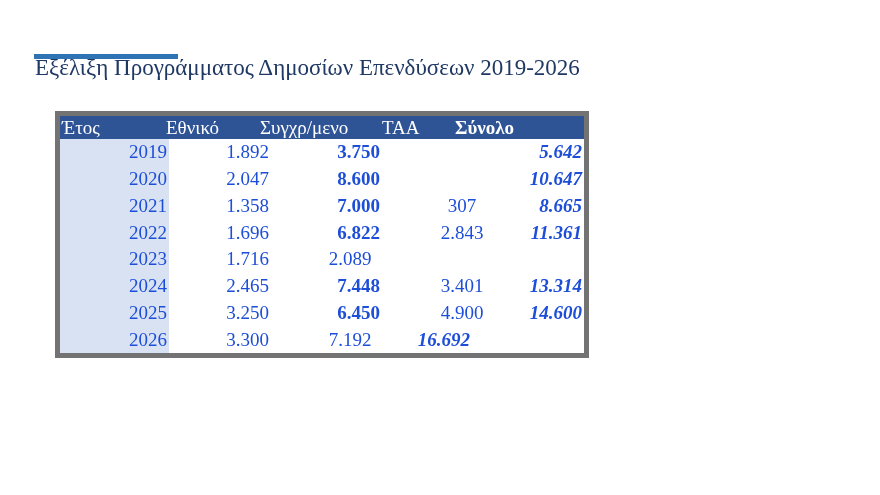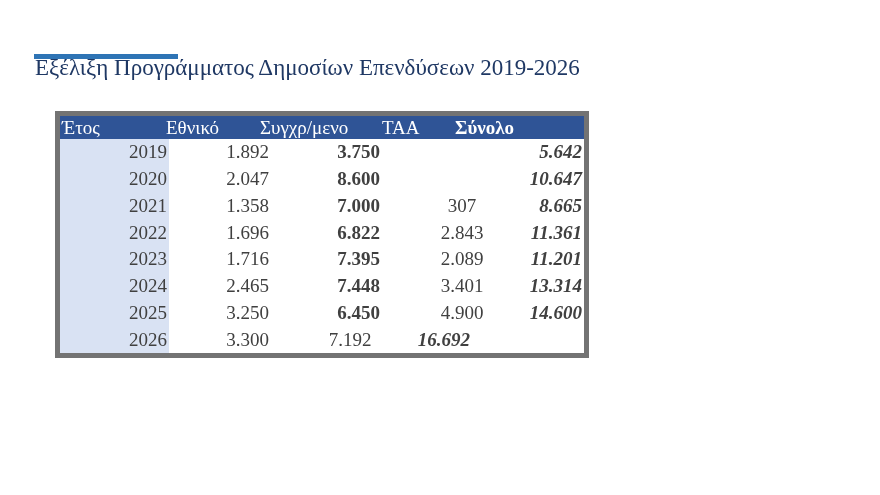"2019" .trow { color: #404040 -> #1d4ed8 }
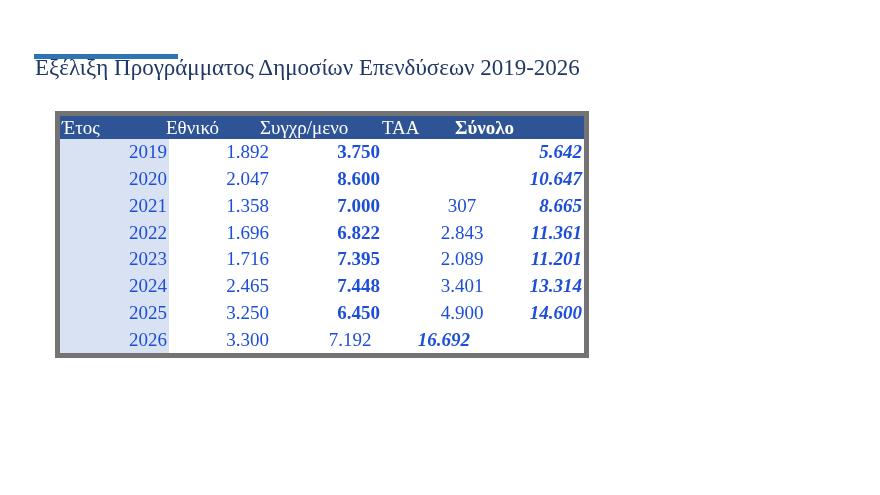"7.395" div.c { html: <div>7.395</div> -> none }
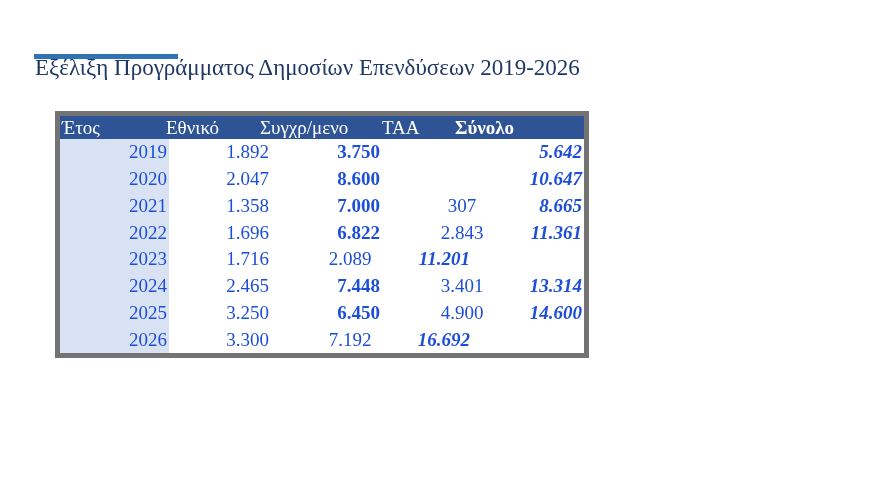"11.201" div.c { html: <div>11.201</div> -> none }
